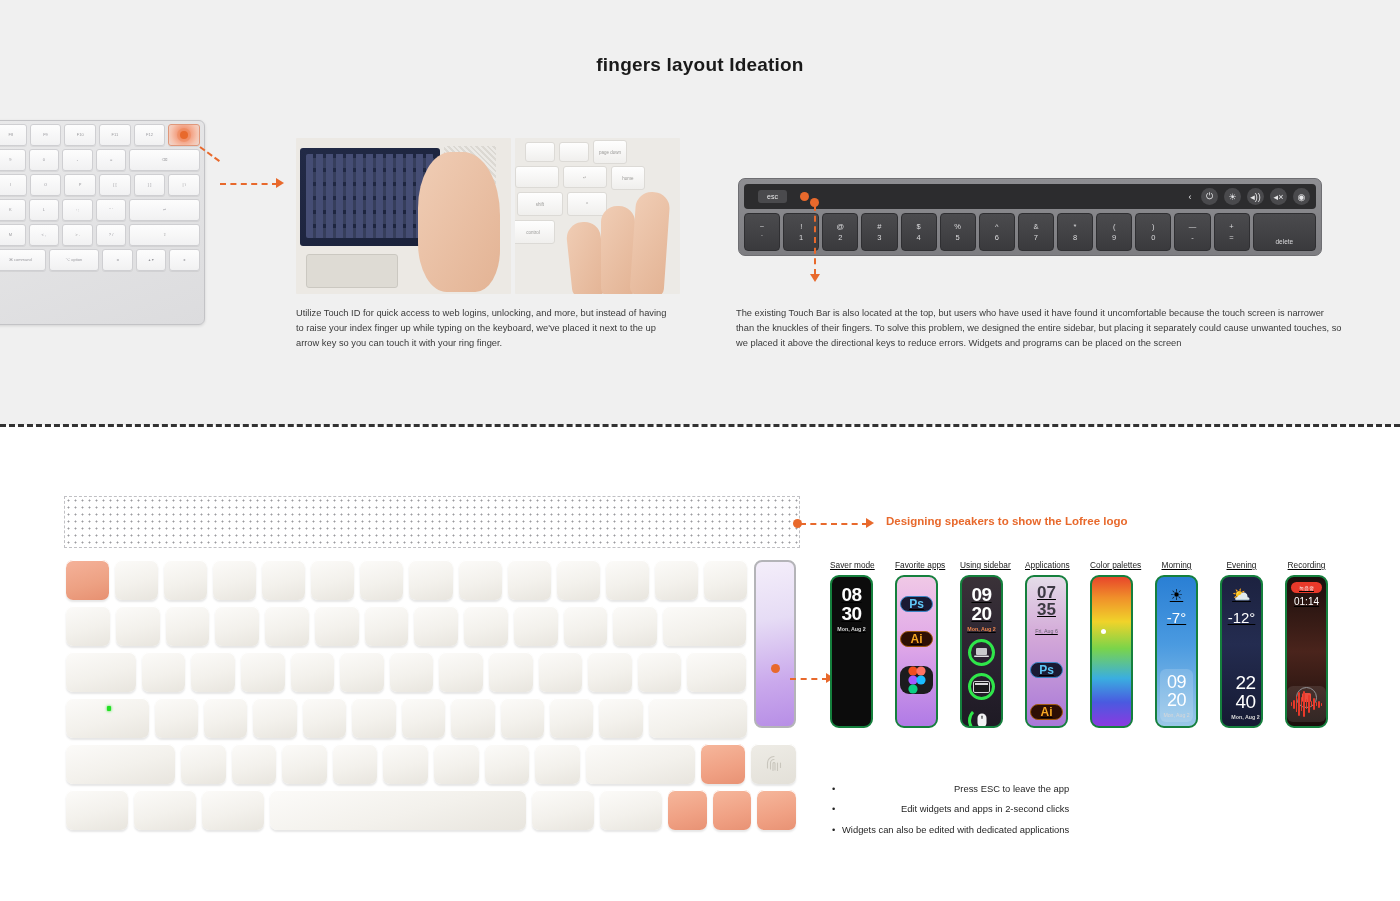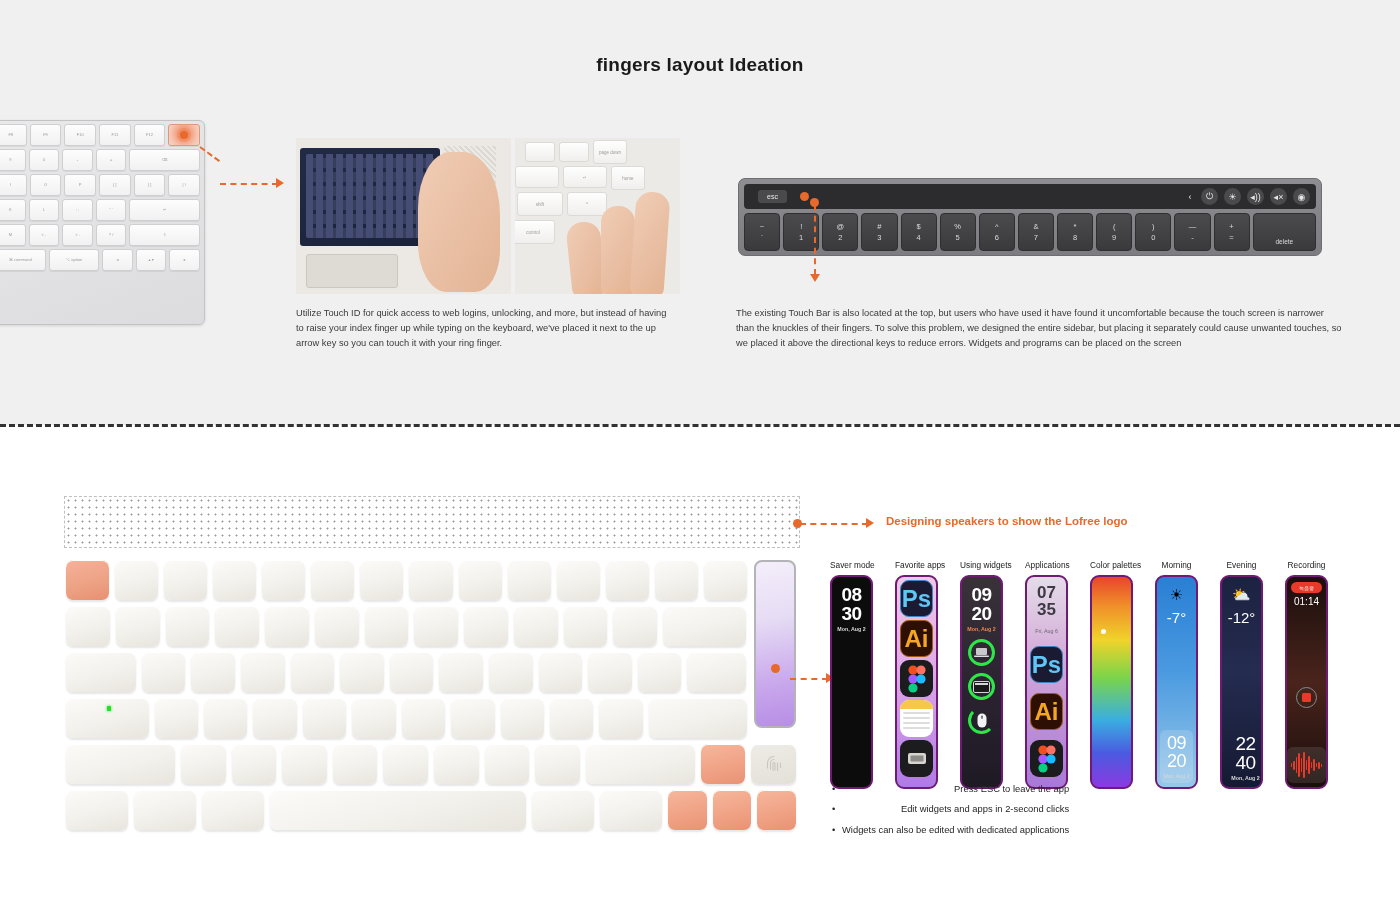"Saver mode" .gallery { text-decoration: none -> underline }
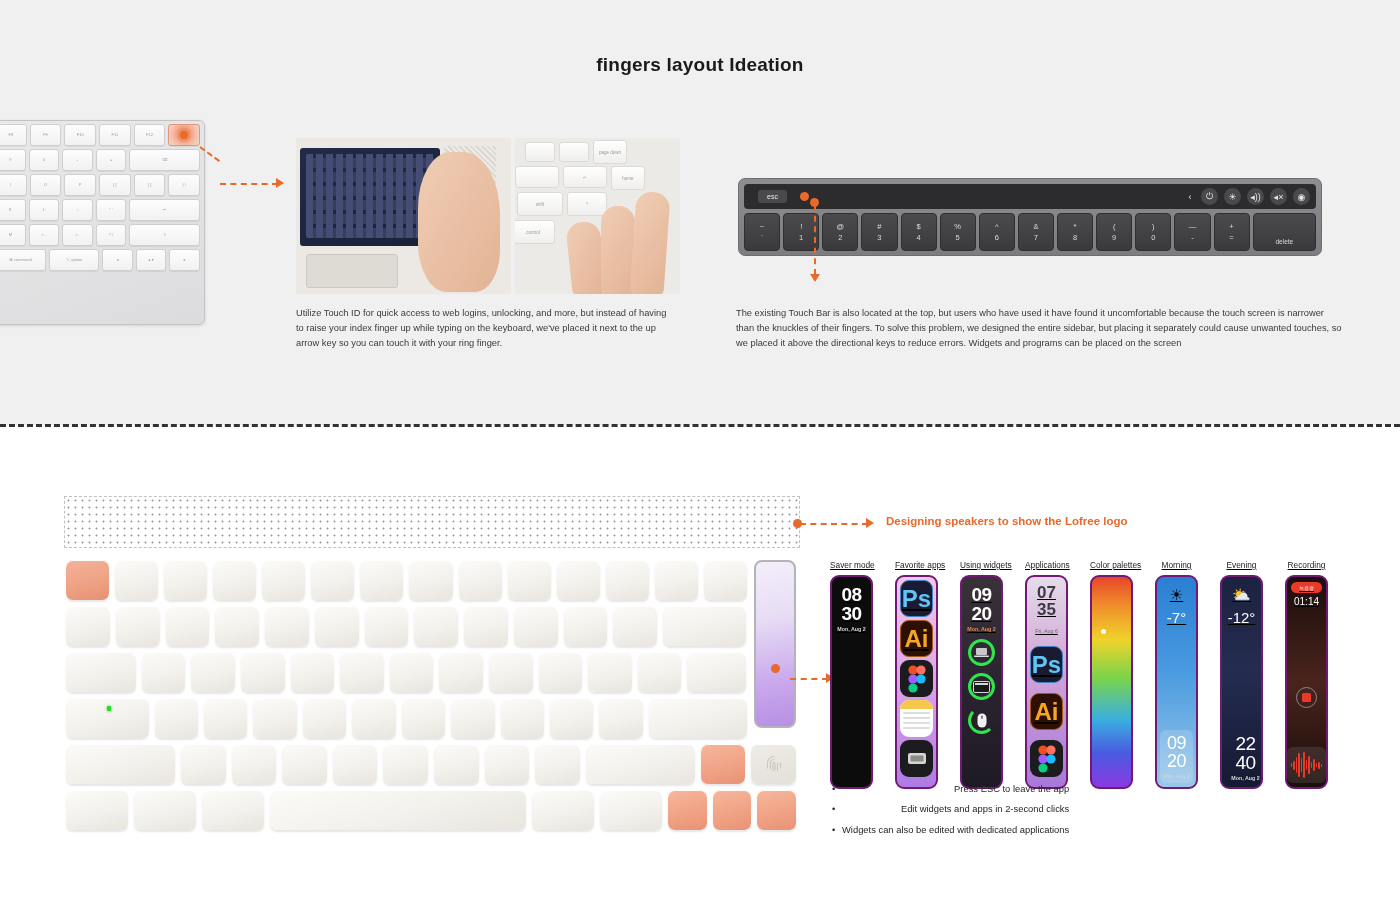"Using widgets" div.gal-label { text: widgets -> sidebar }
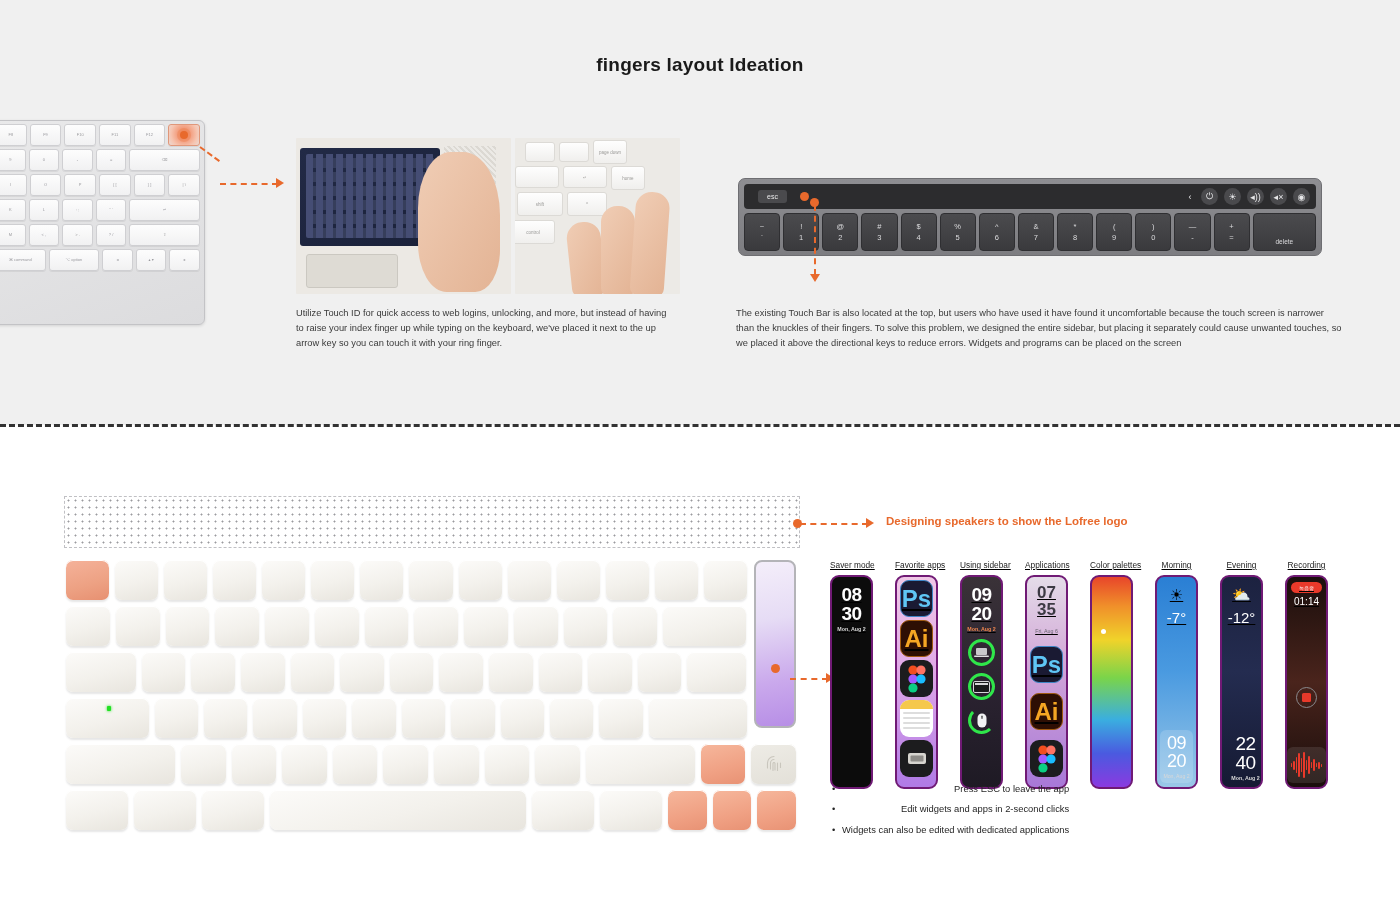"08" .widget { border: 2px solid #701a75 -> 2px solid #15803d; height: 214px -> 153px }
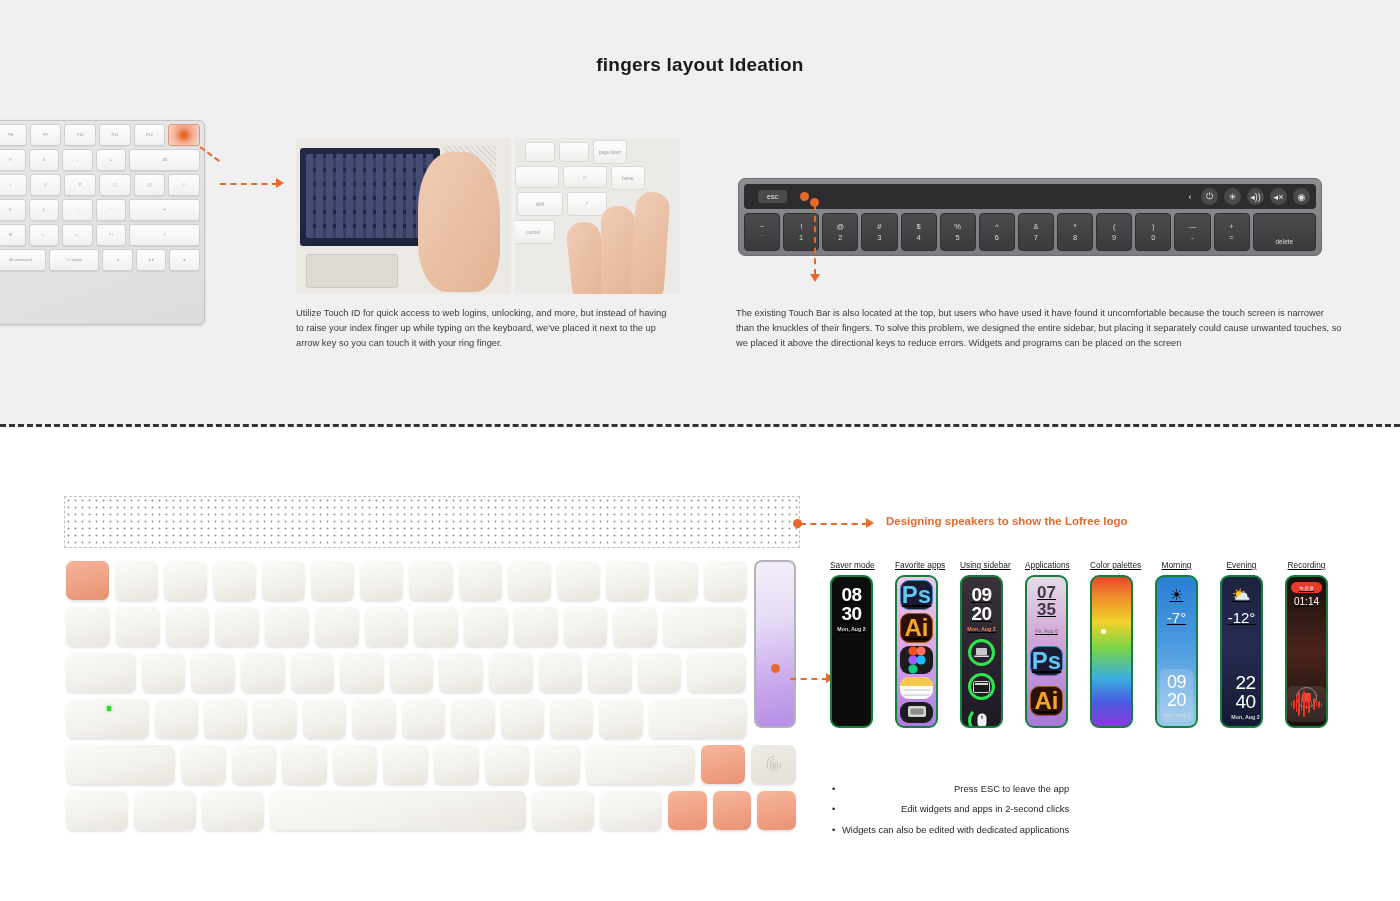"Ps" .app-ico { font-size: 24px -> 12px; margin-top: none -> 16px }
